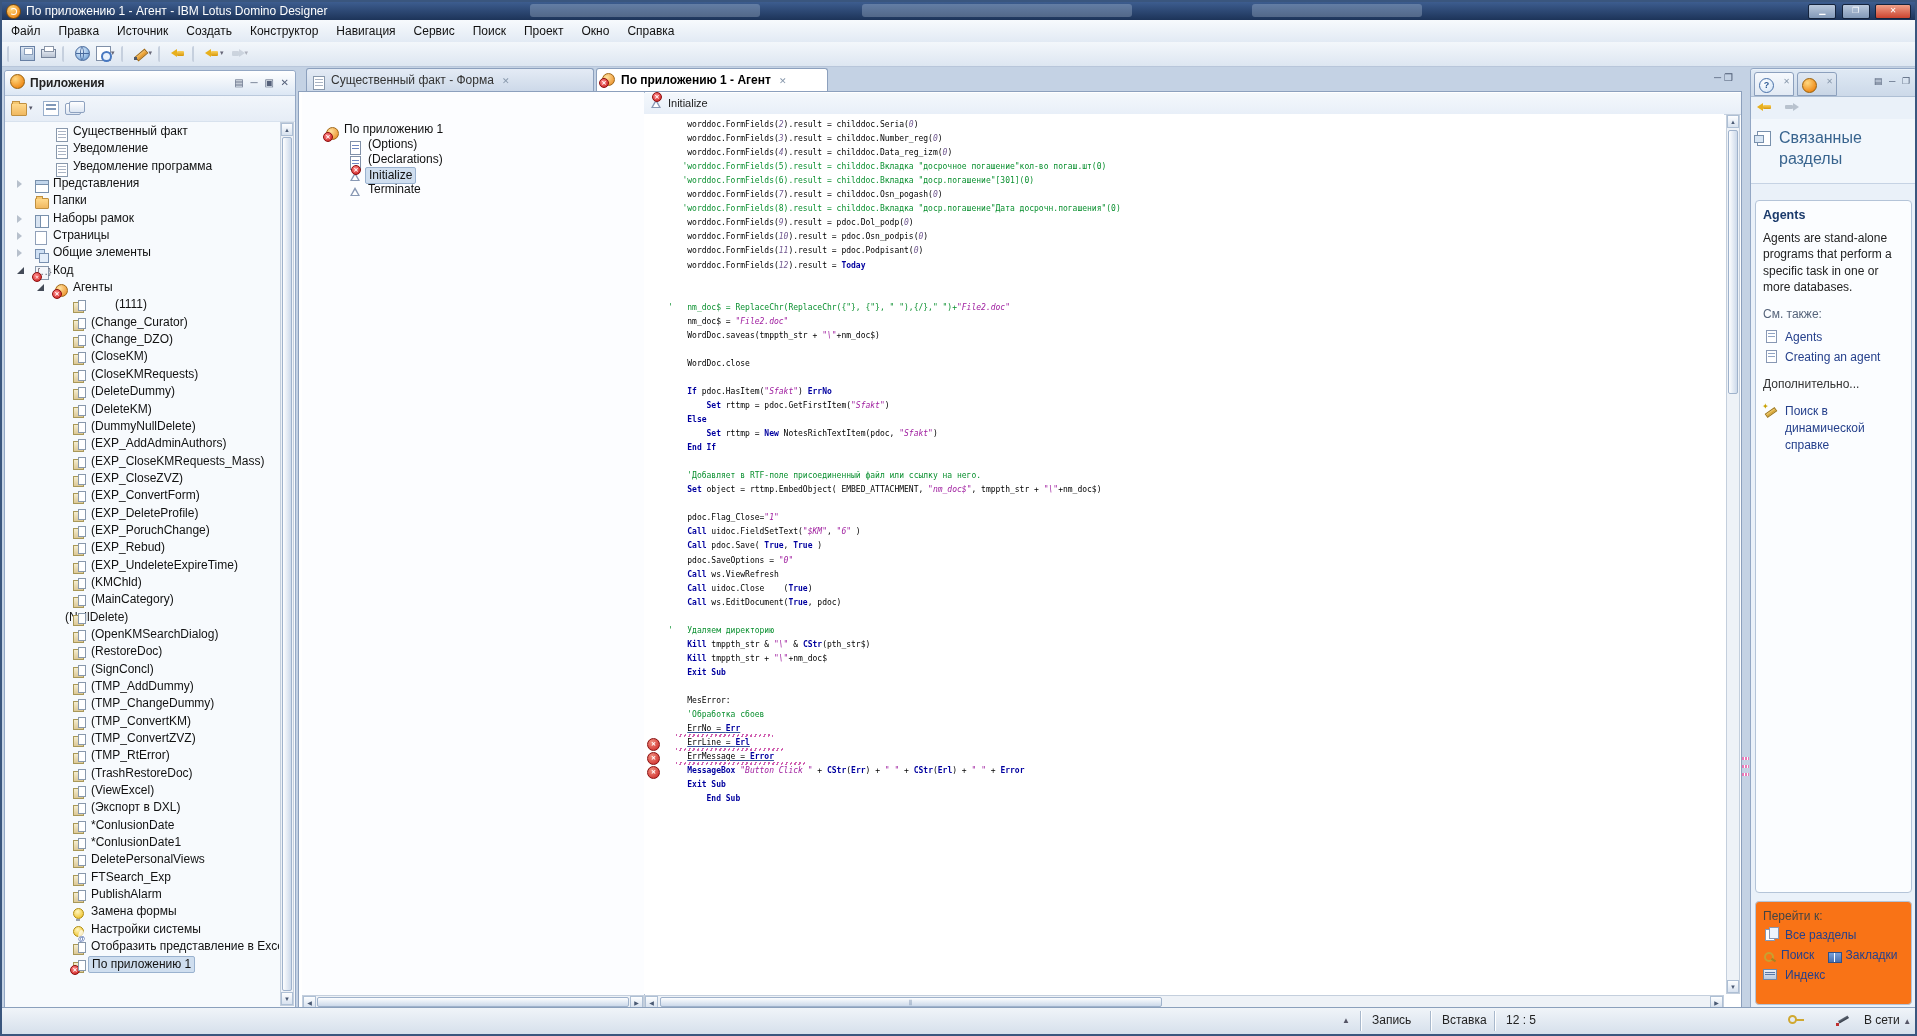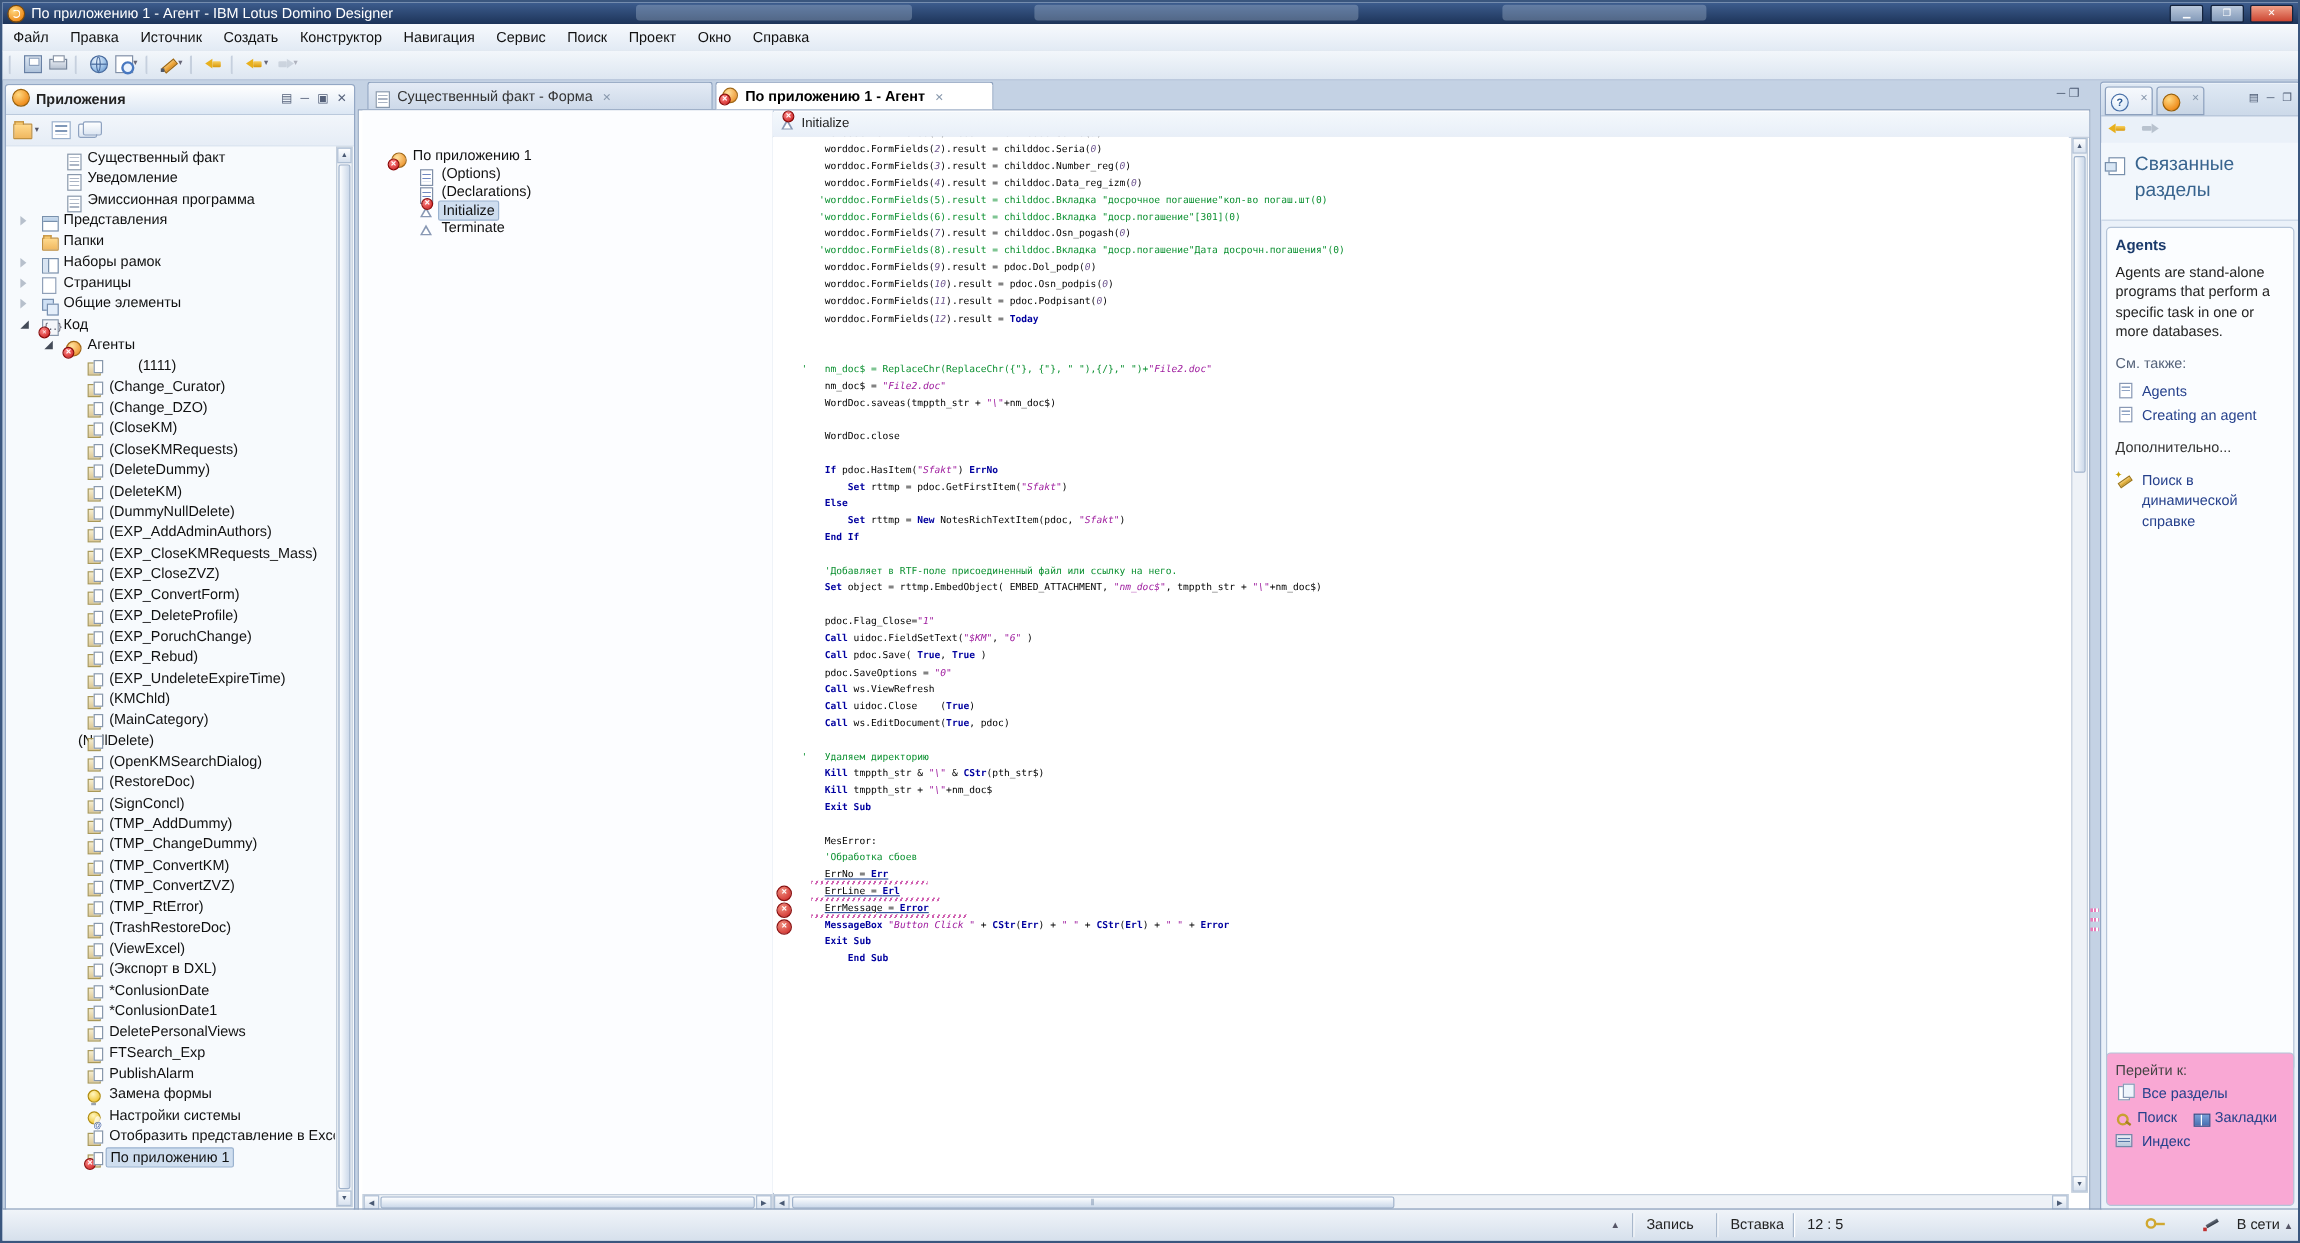"Эмиссионная программа" span.tlabel { text: Эмиссионная -> Уведомление }
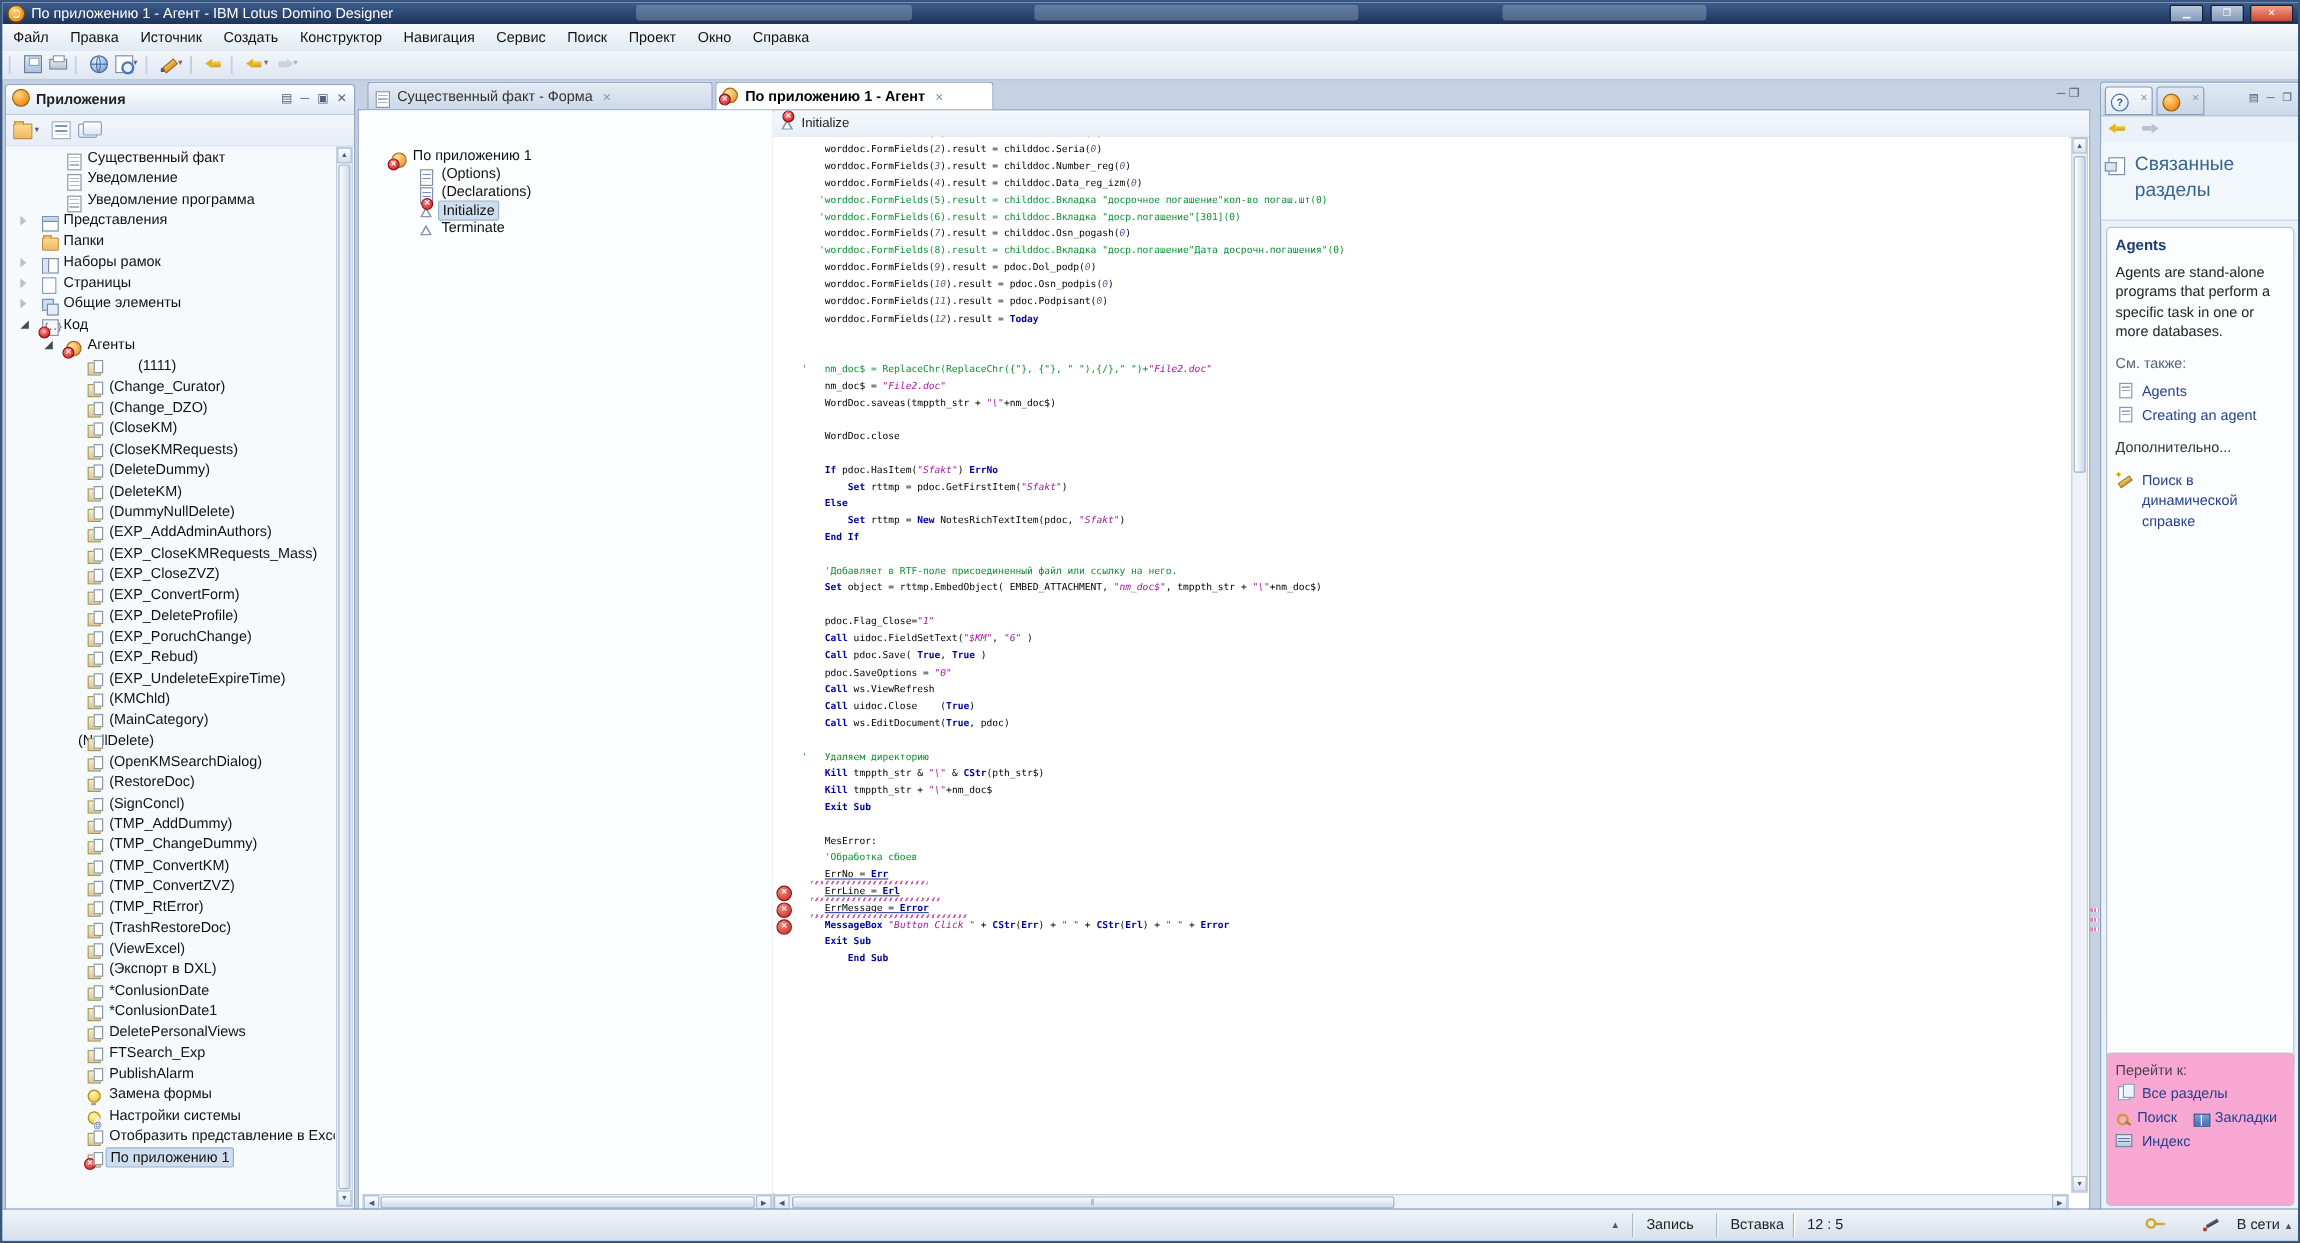"Agents" #topicBox { top: 120px -> 131px }
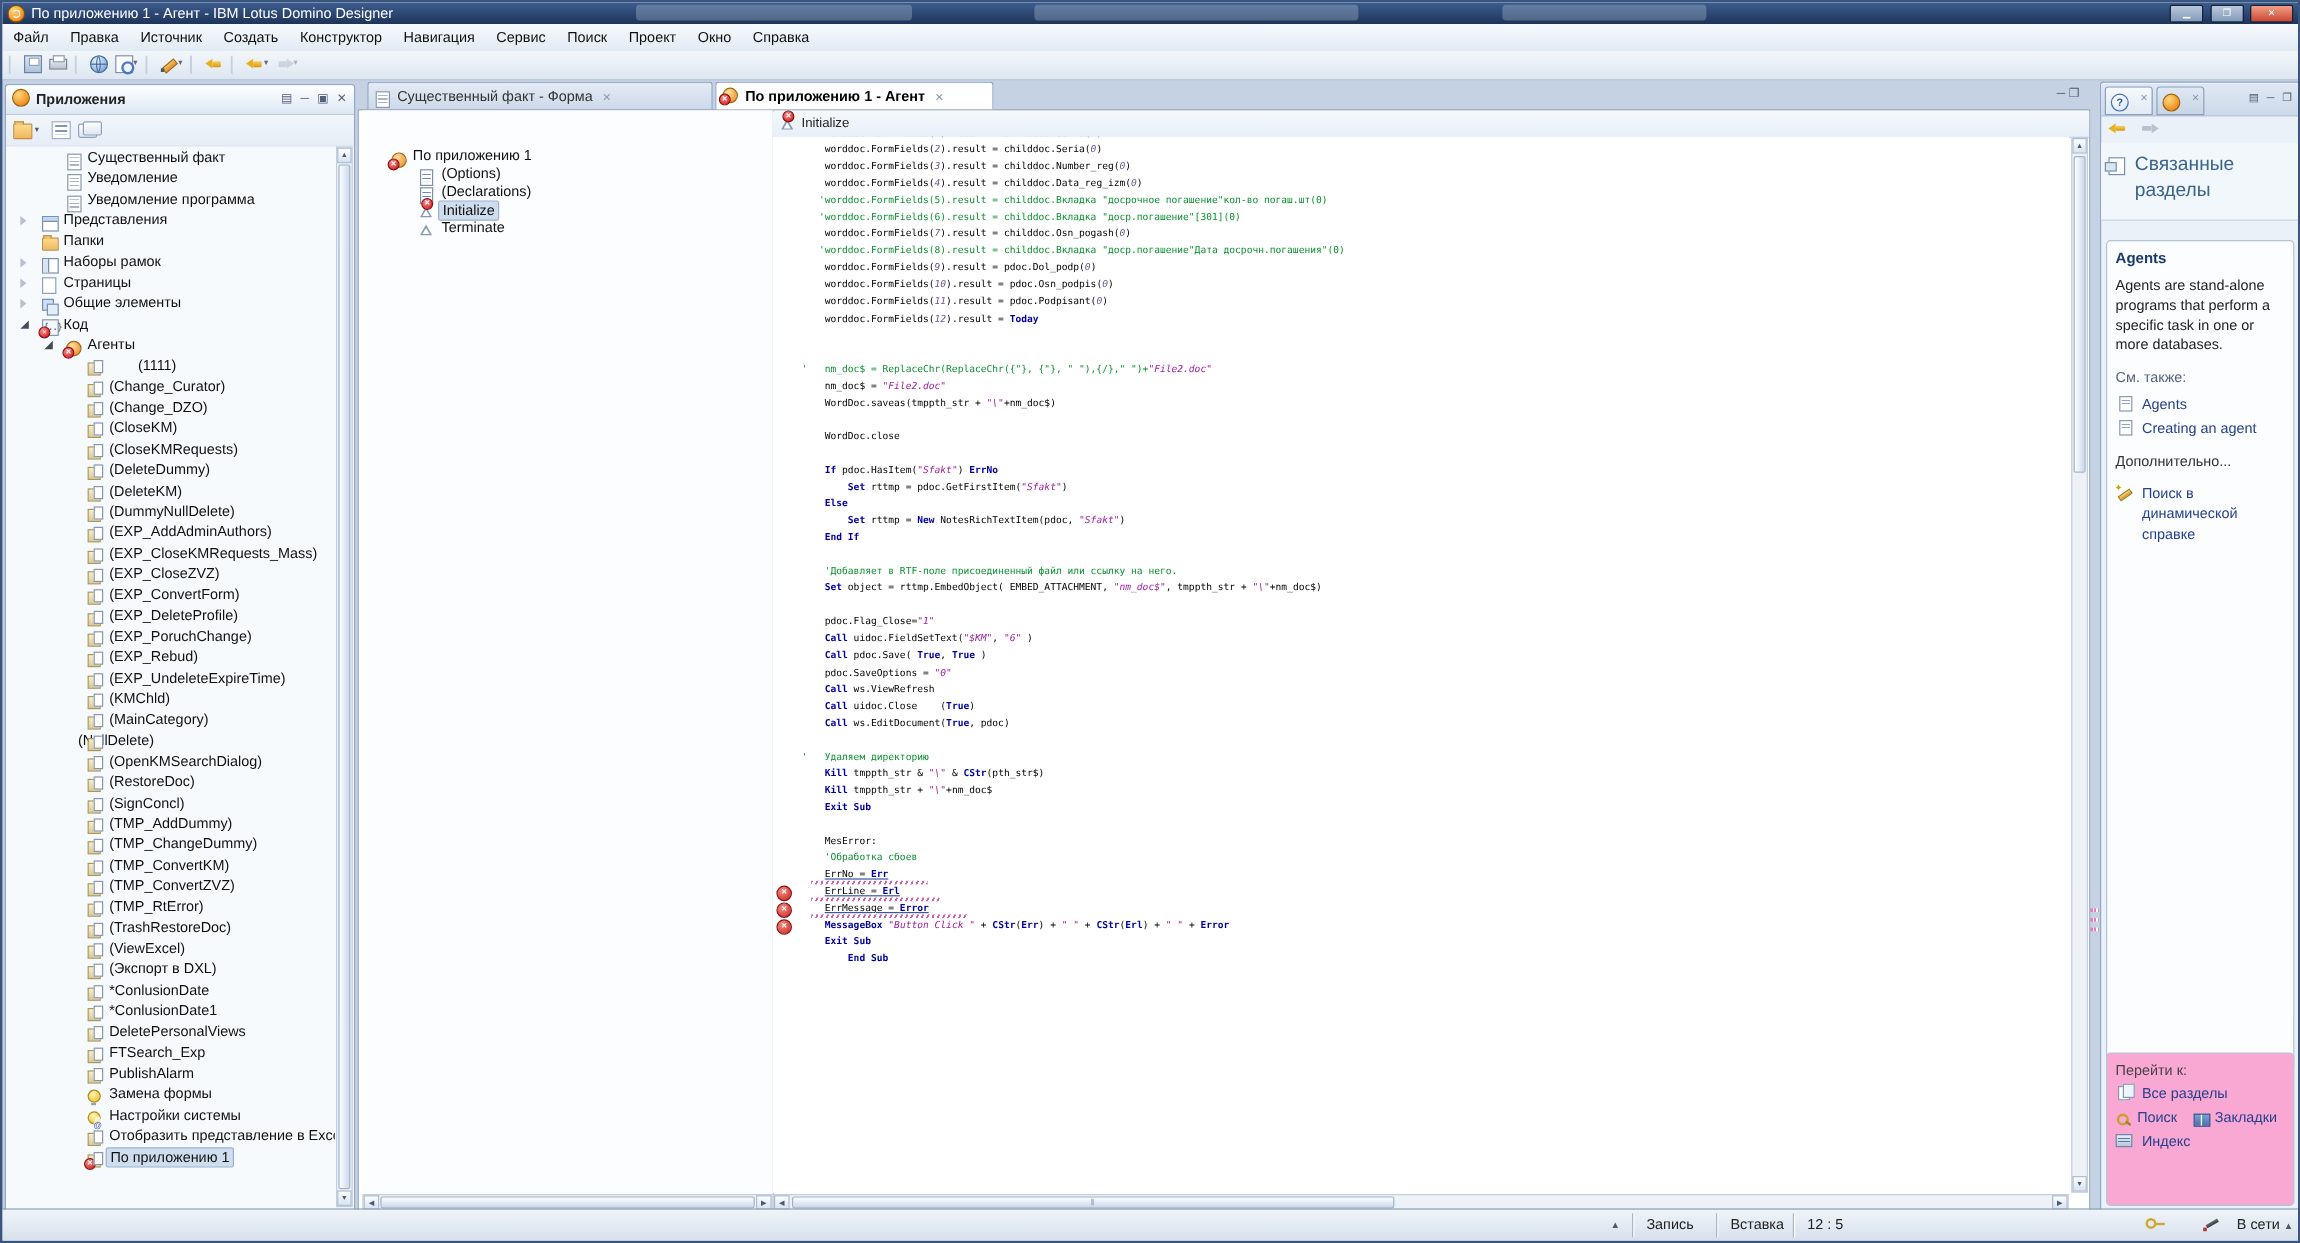"Перейти к:" #gotoBox { background: #f9a8d4 -> #f97316; height: 128px -> 104px }
